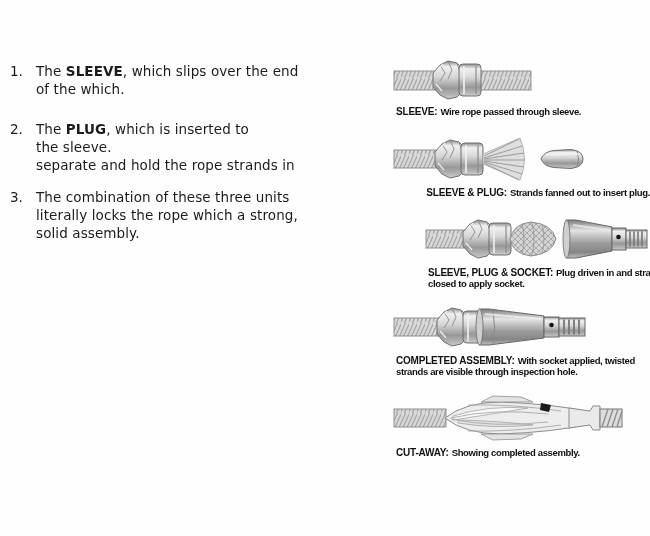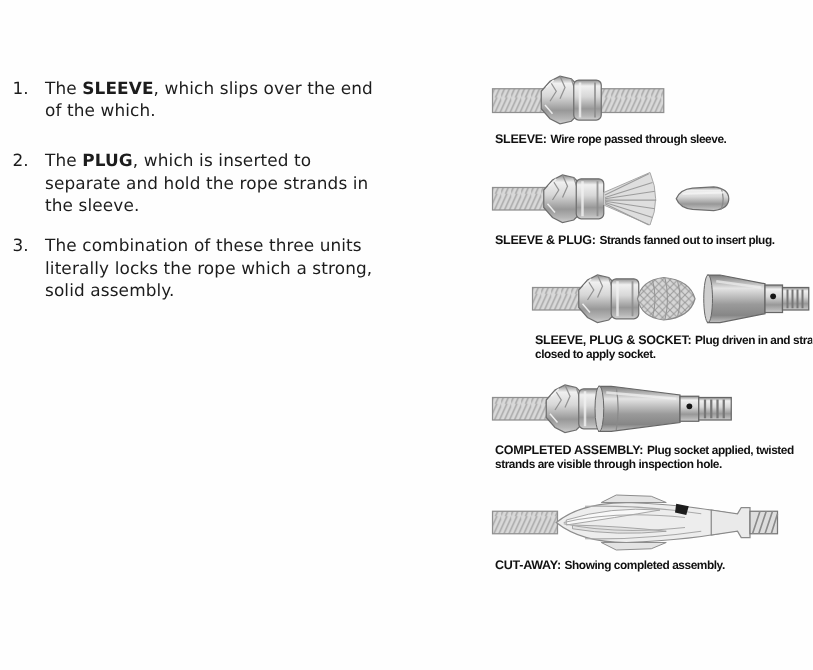"separate and hold the rope" div.line { order: before "the sleeve." -> after "the sleeve." }
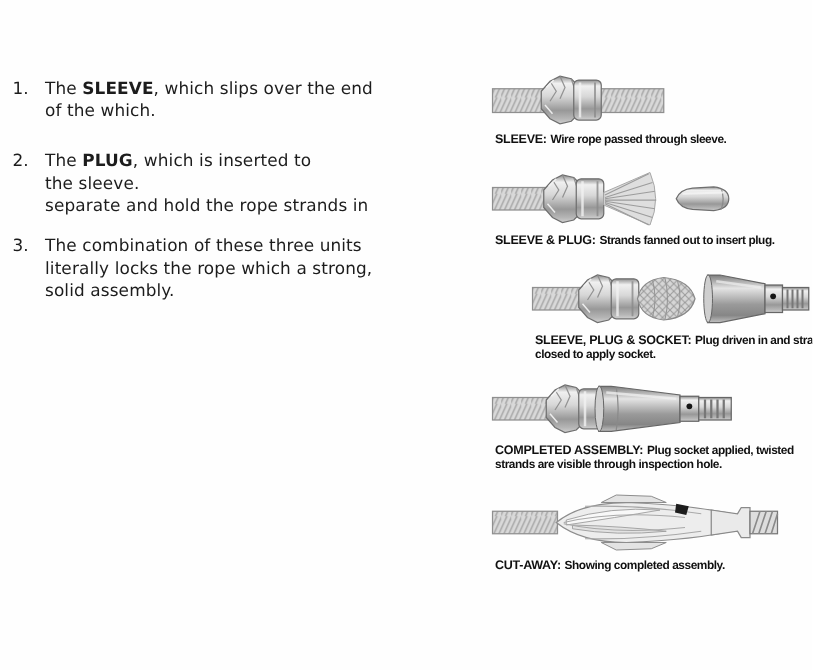"SLEEVE & PLUG: Strands fanned" .f2 { text-align: none -> right }
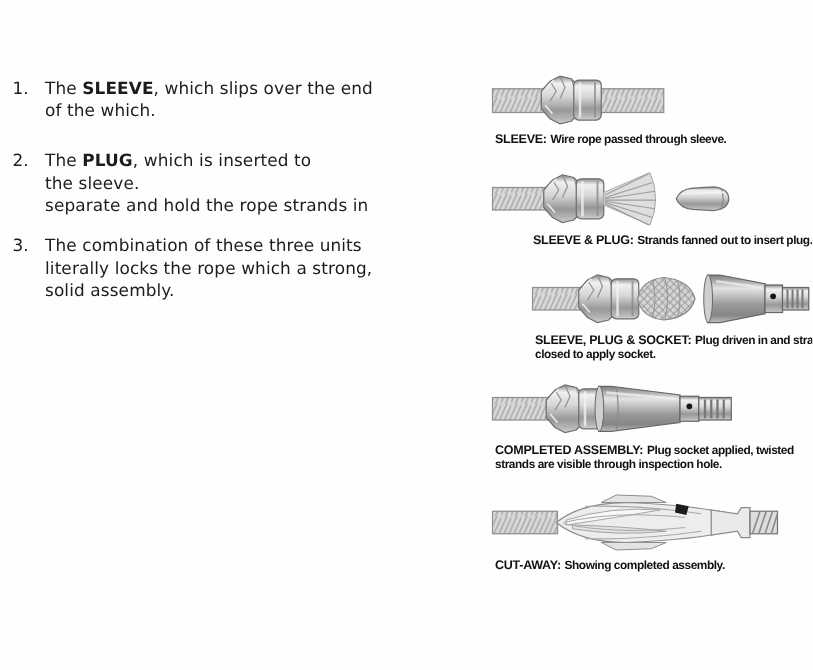"Plug socket applied, twisted strands" span.cd { text: Plug -> With }
